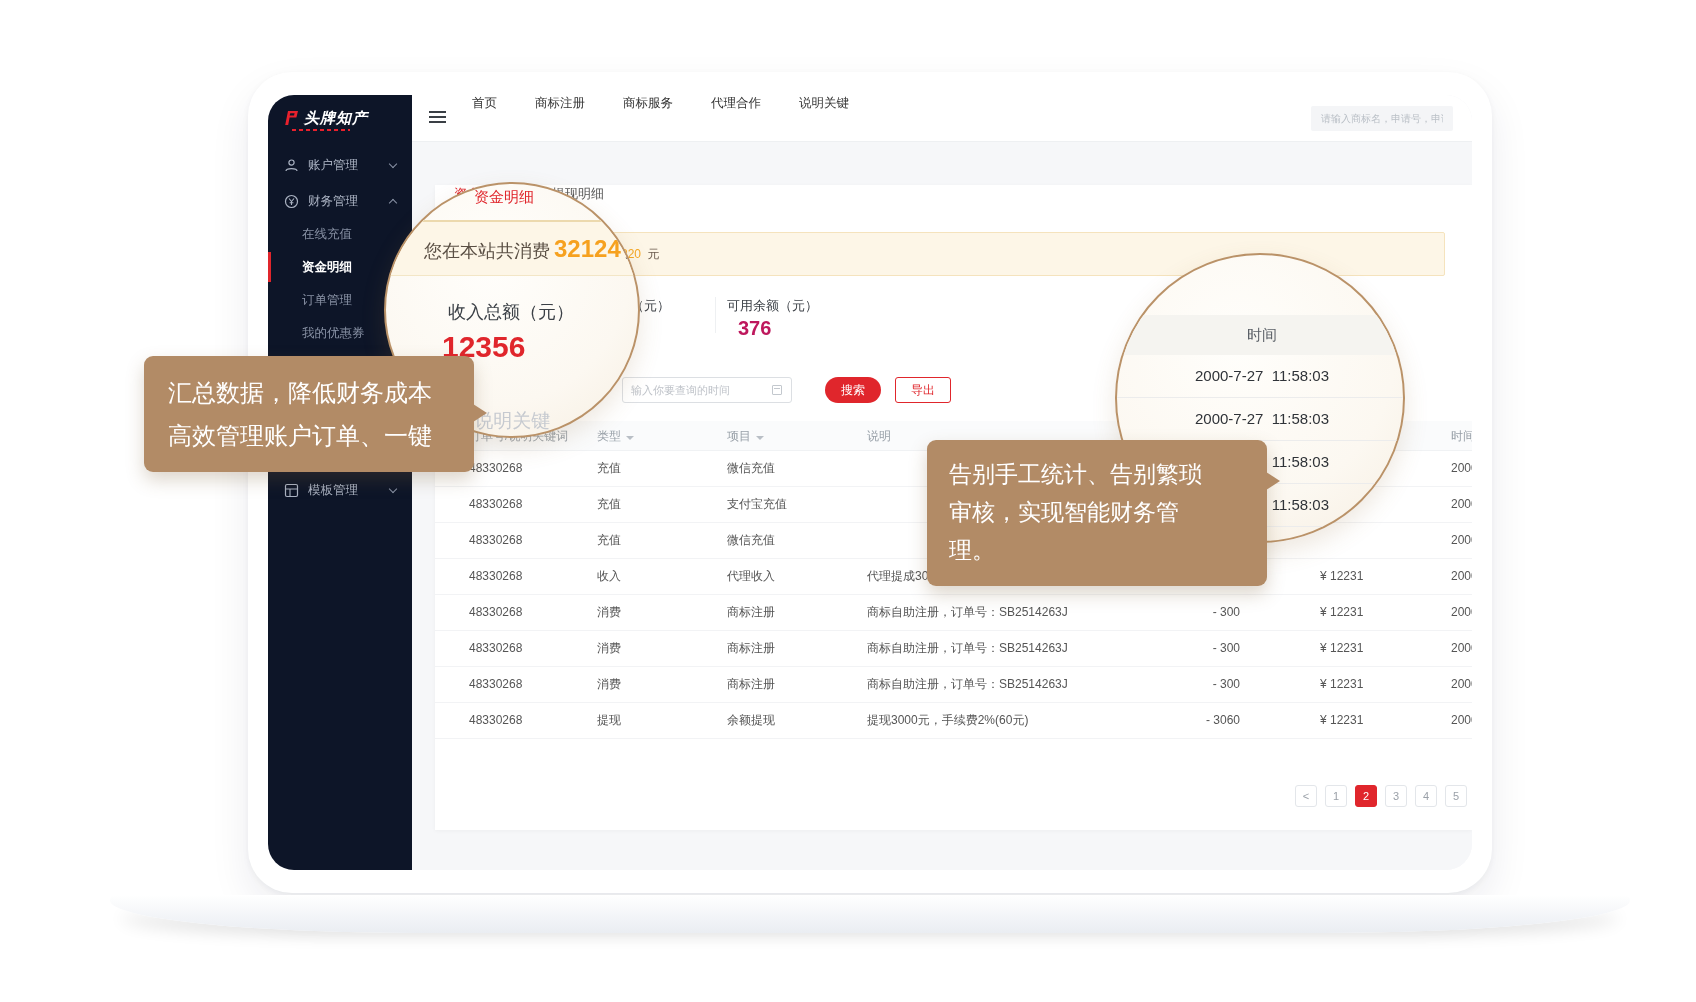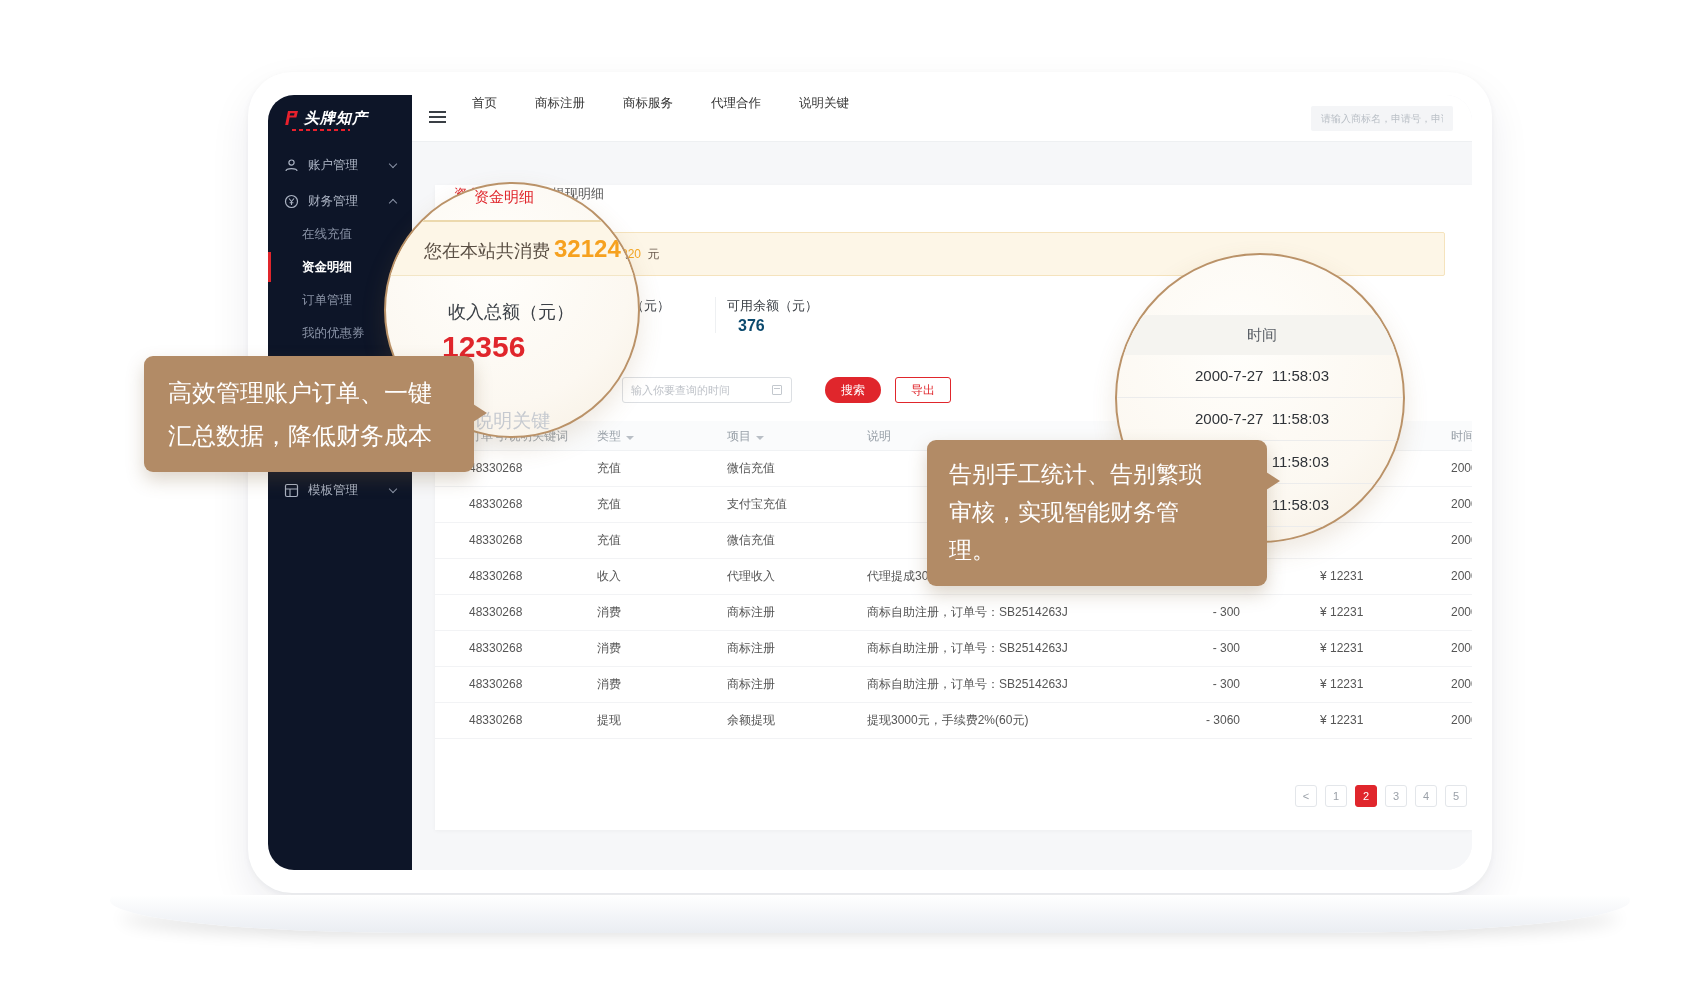"376" .stat-value-dark { color: #0c4a6e -> #be185d; font-size: 16px -> 20px }
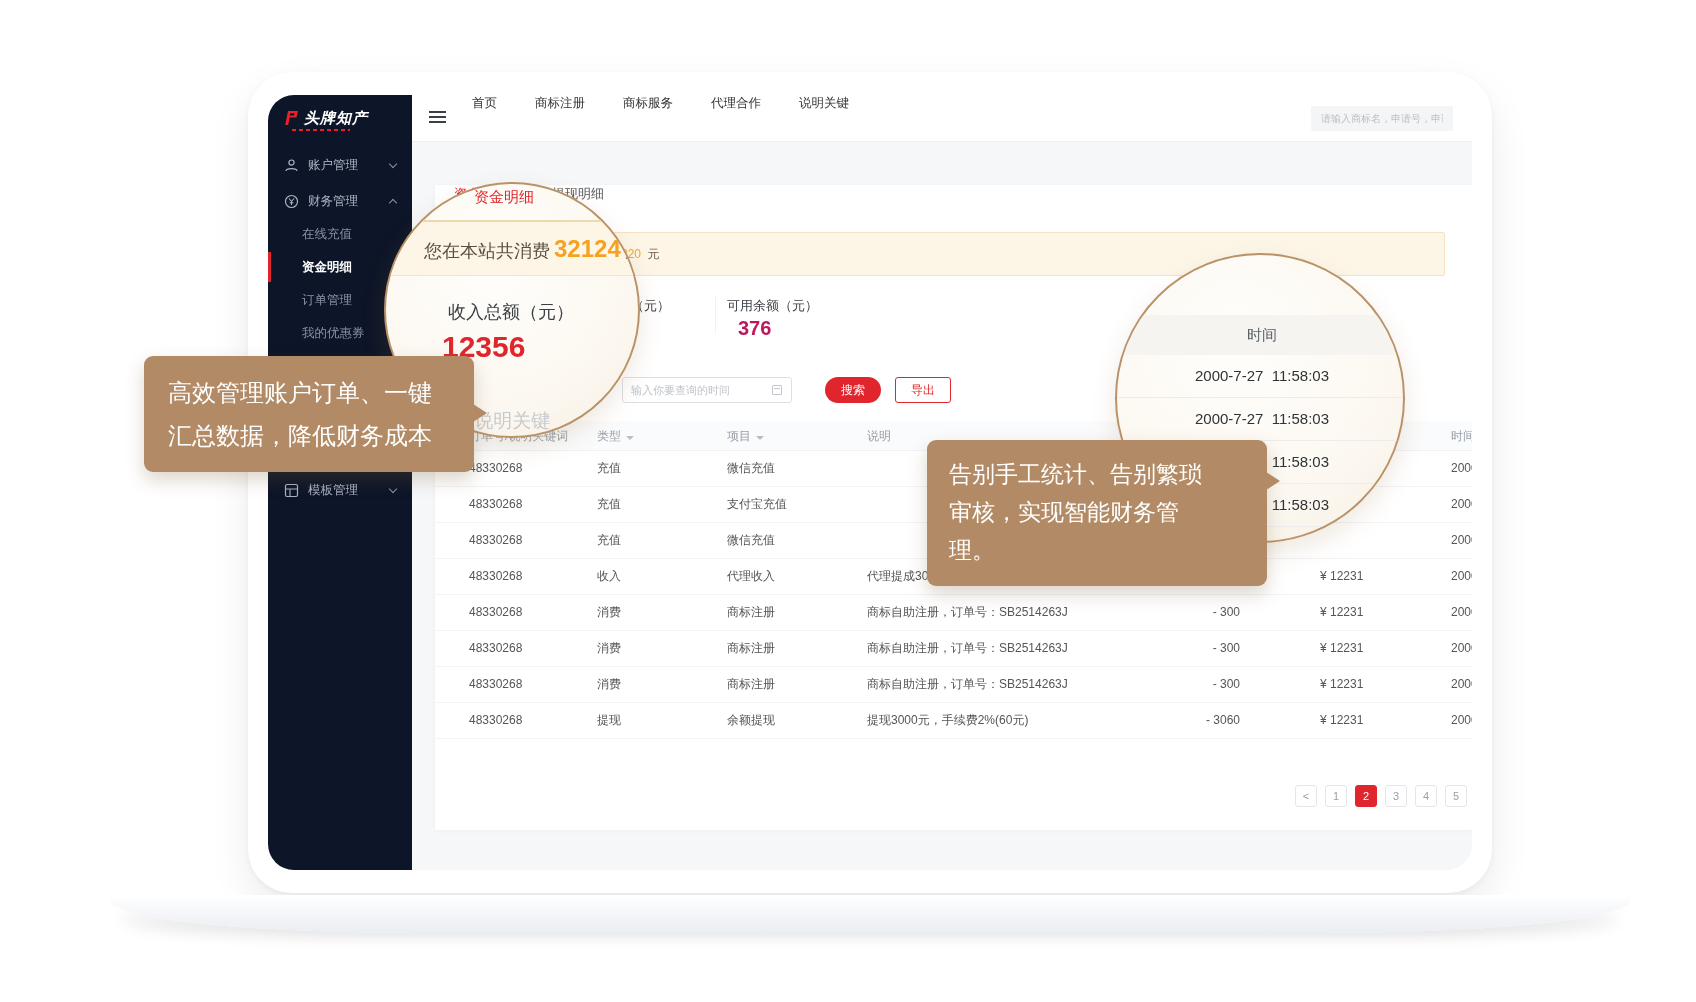"高效管理账户订单、一键" div.co-line { order: before "汇总数据，降低财务成本" -> after "汇总数据，降低财务成本" }
